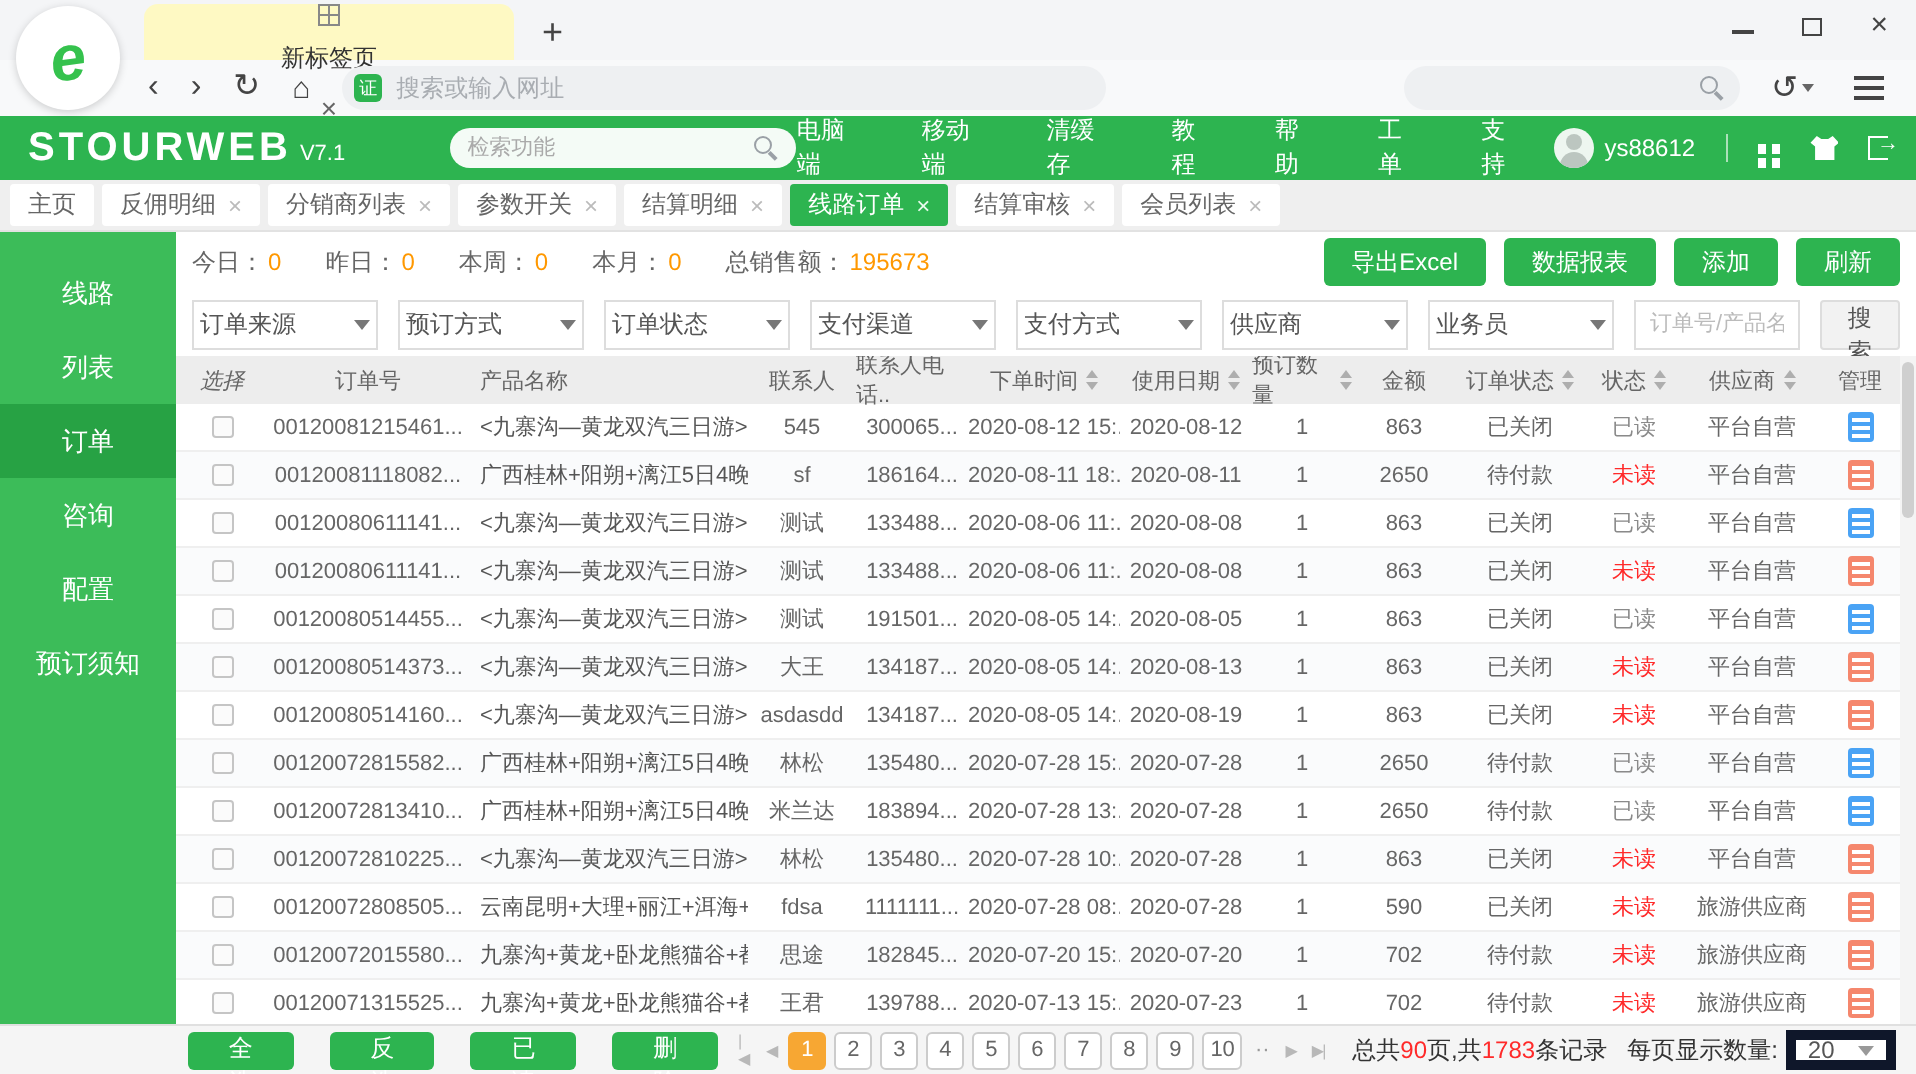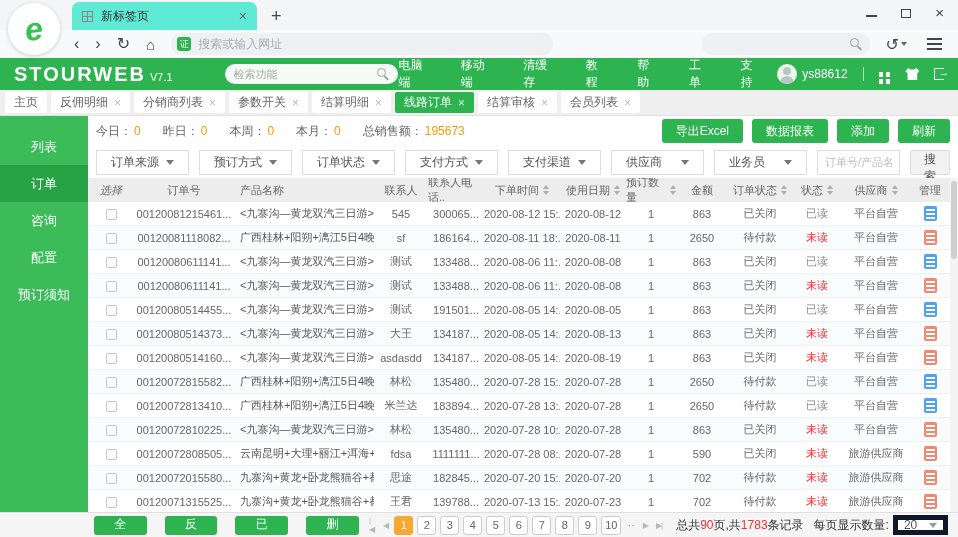"新标签页" .btab { background: #5eead4 -> #fef9c3; flex-direction: none -> column }
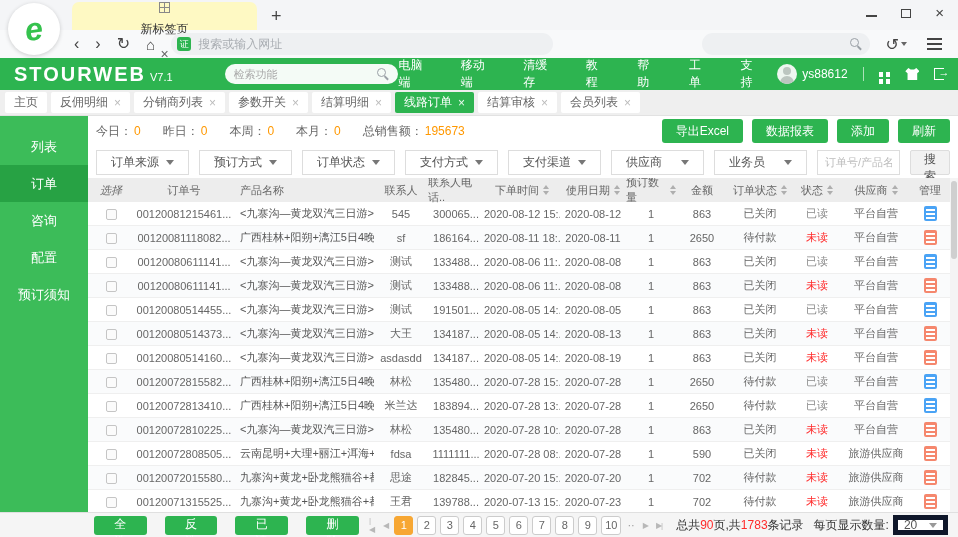"线路" div.side-item { html: none -> <div>线路</div> }
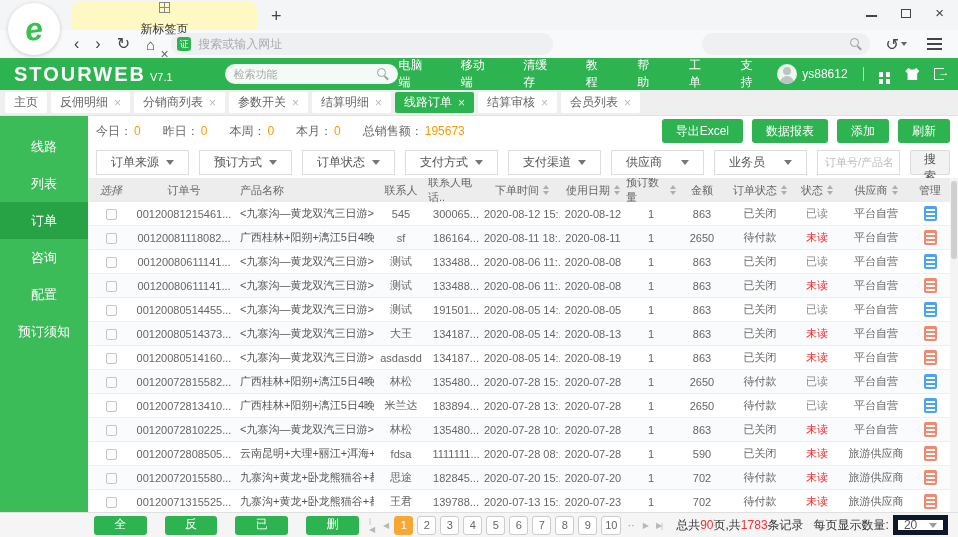"订单来源" .dropdown { padding: 0 14px -> 0 3px }
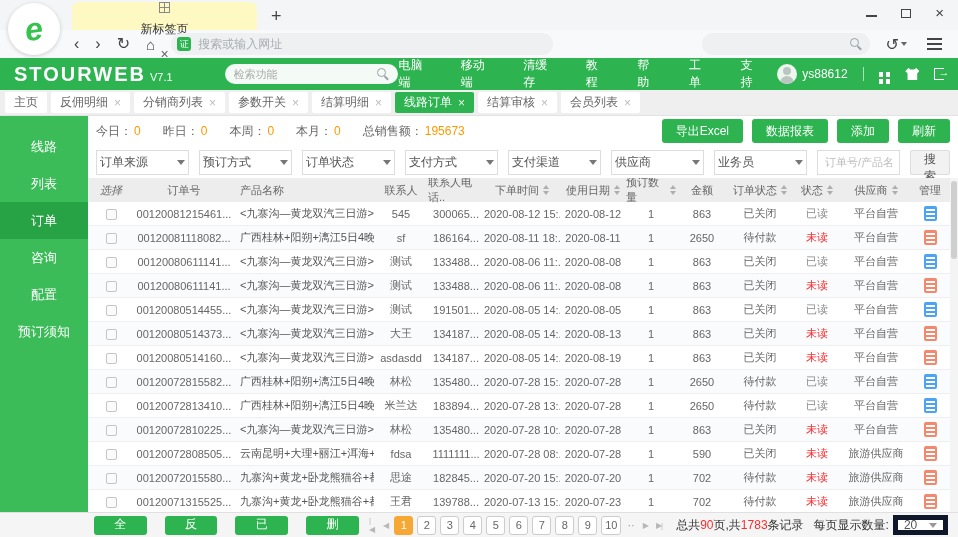"支付方式" div.dropdown { order: before "支付渠道" -> after "支付渠道" }
